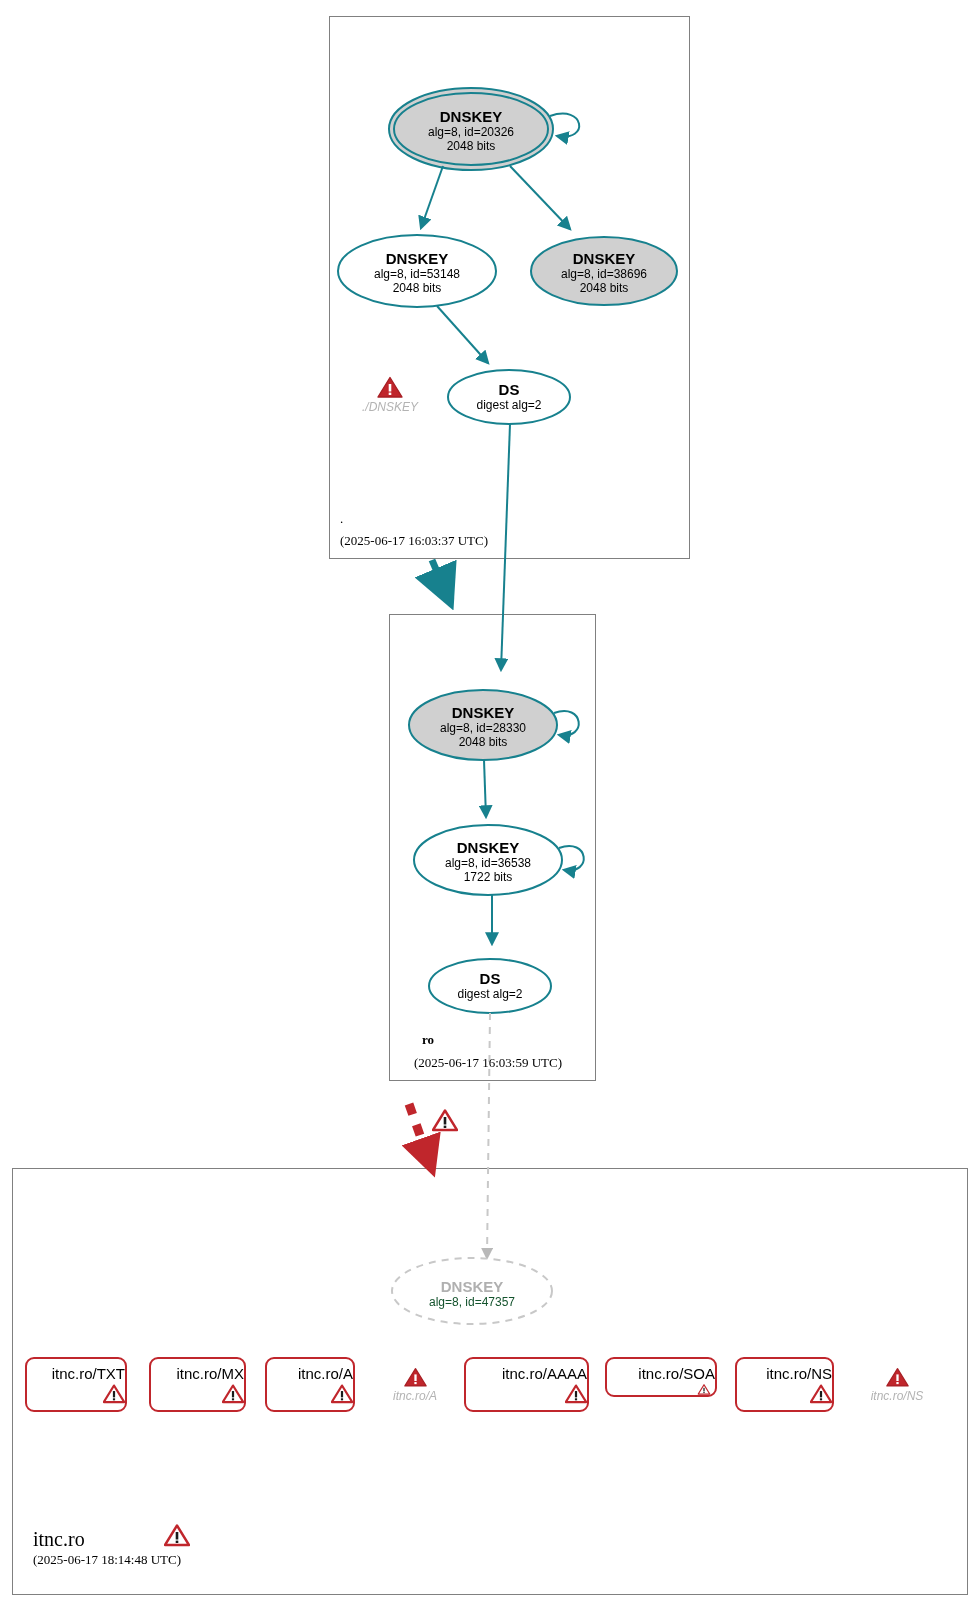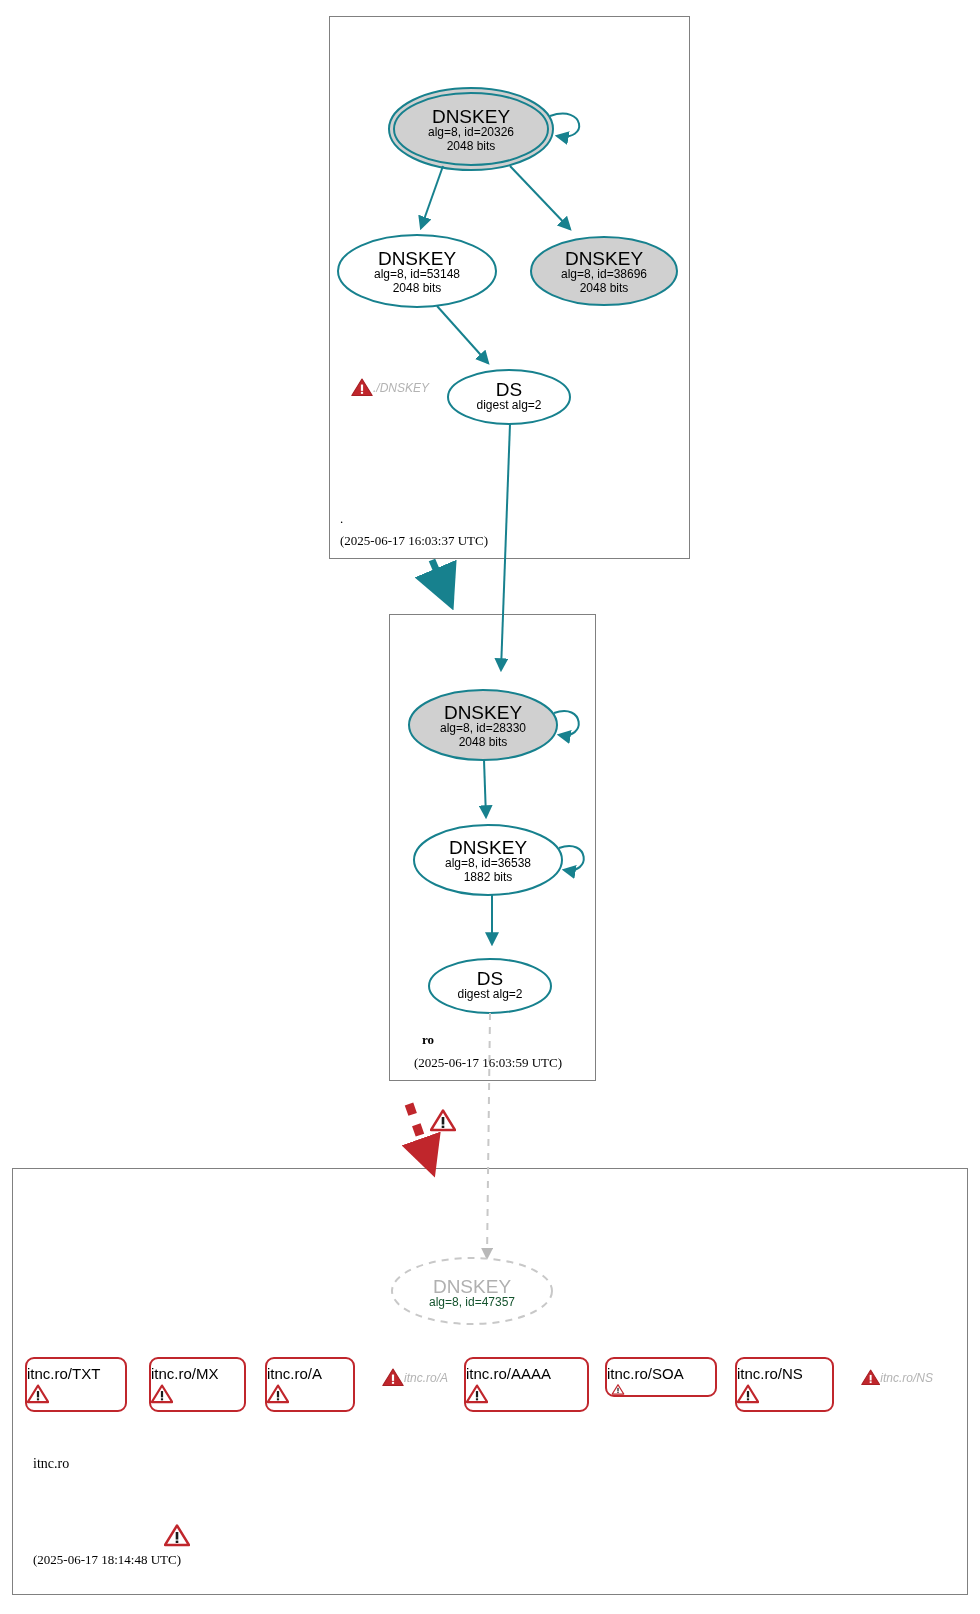"DNSKEY" .node-title { font-size: 19px -> 15px; font-weight: none -> bold }
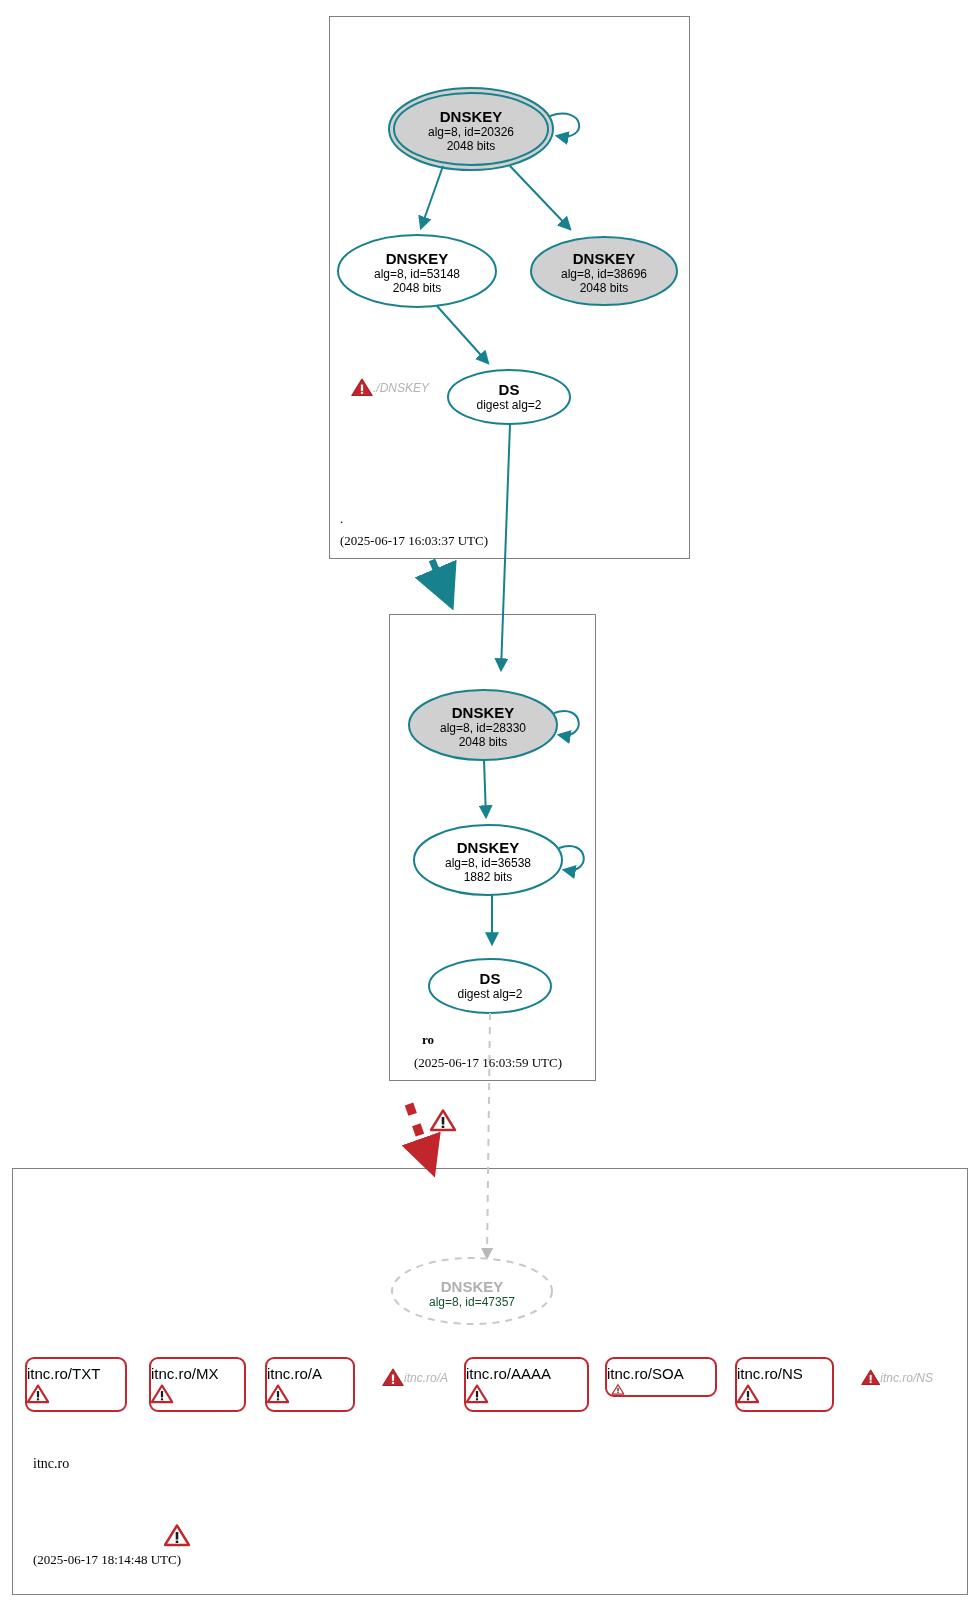"./DNSKEY" .warn-wrap { flex-direction: row -> column; justify-content: none -> center }
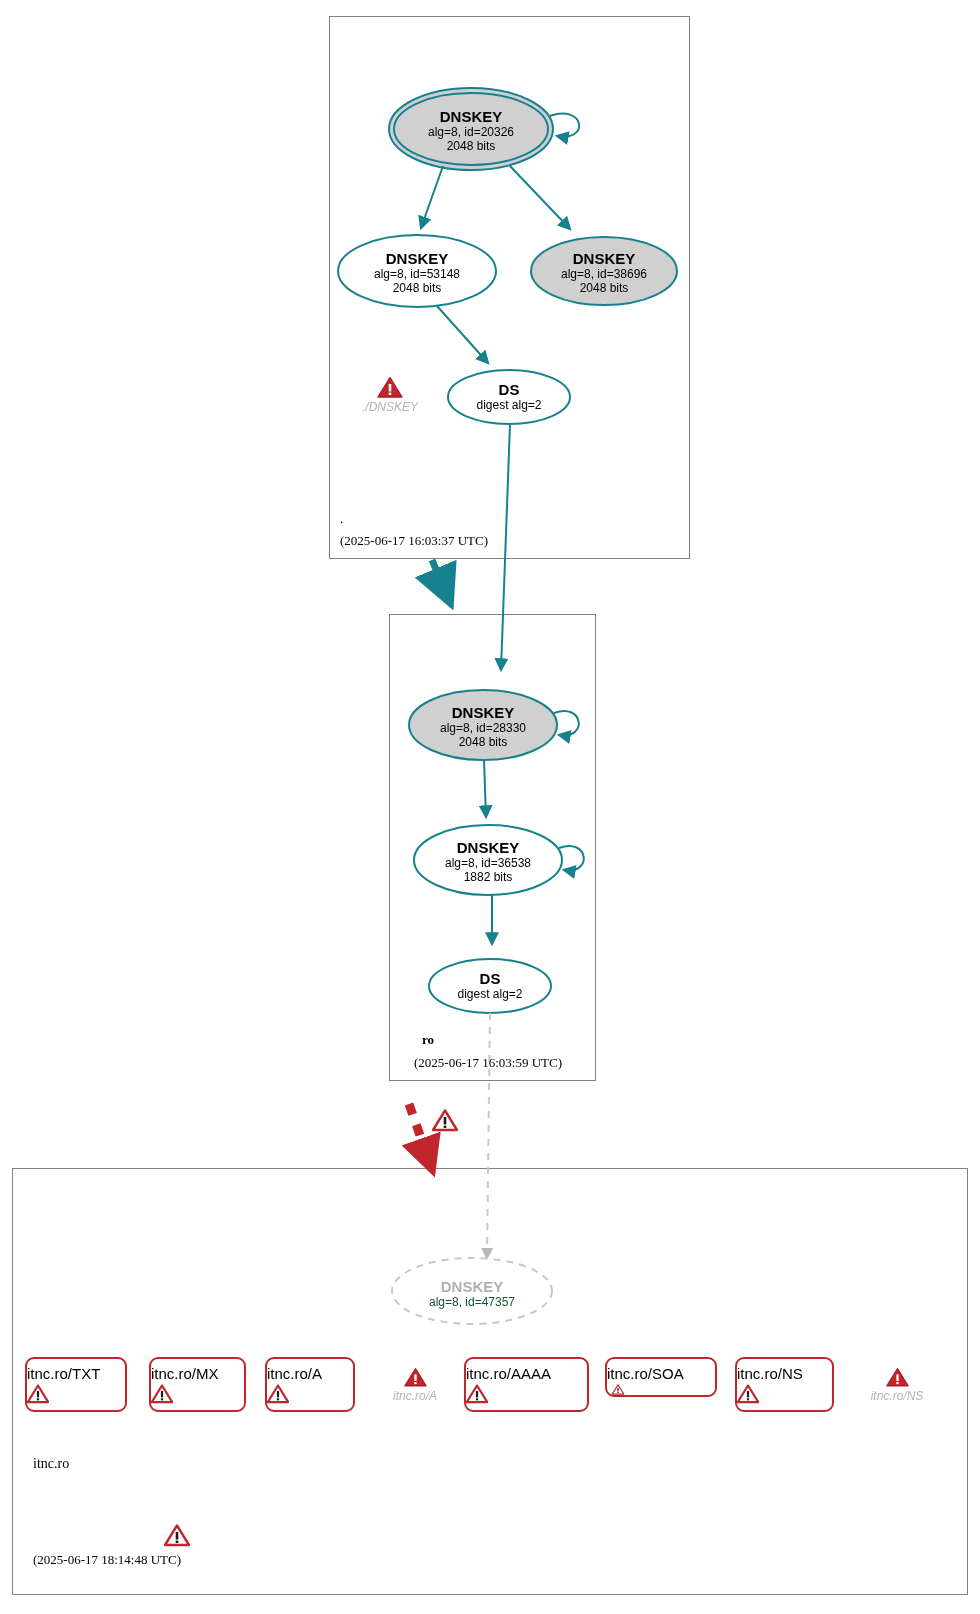"1882 bits" div.node-sub { text: 1882 -> 1722 }
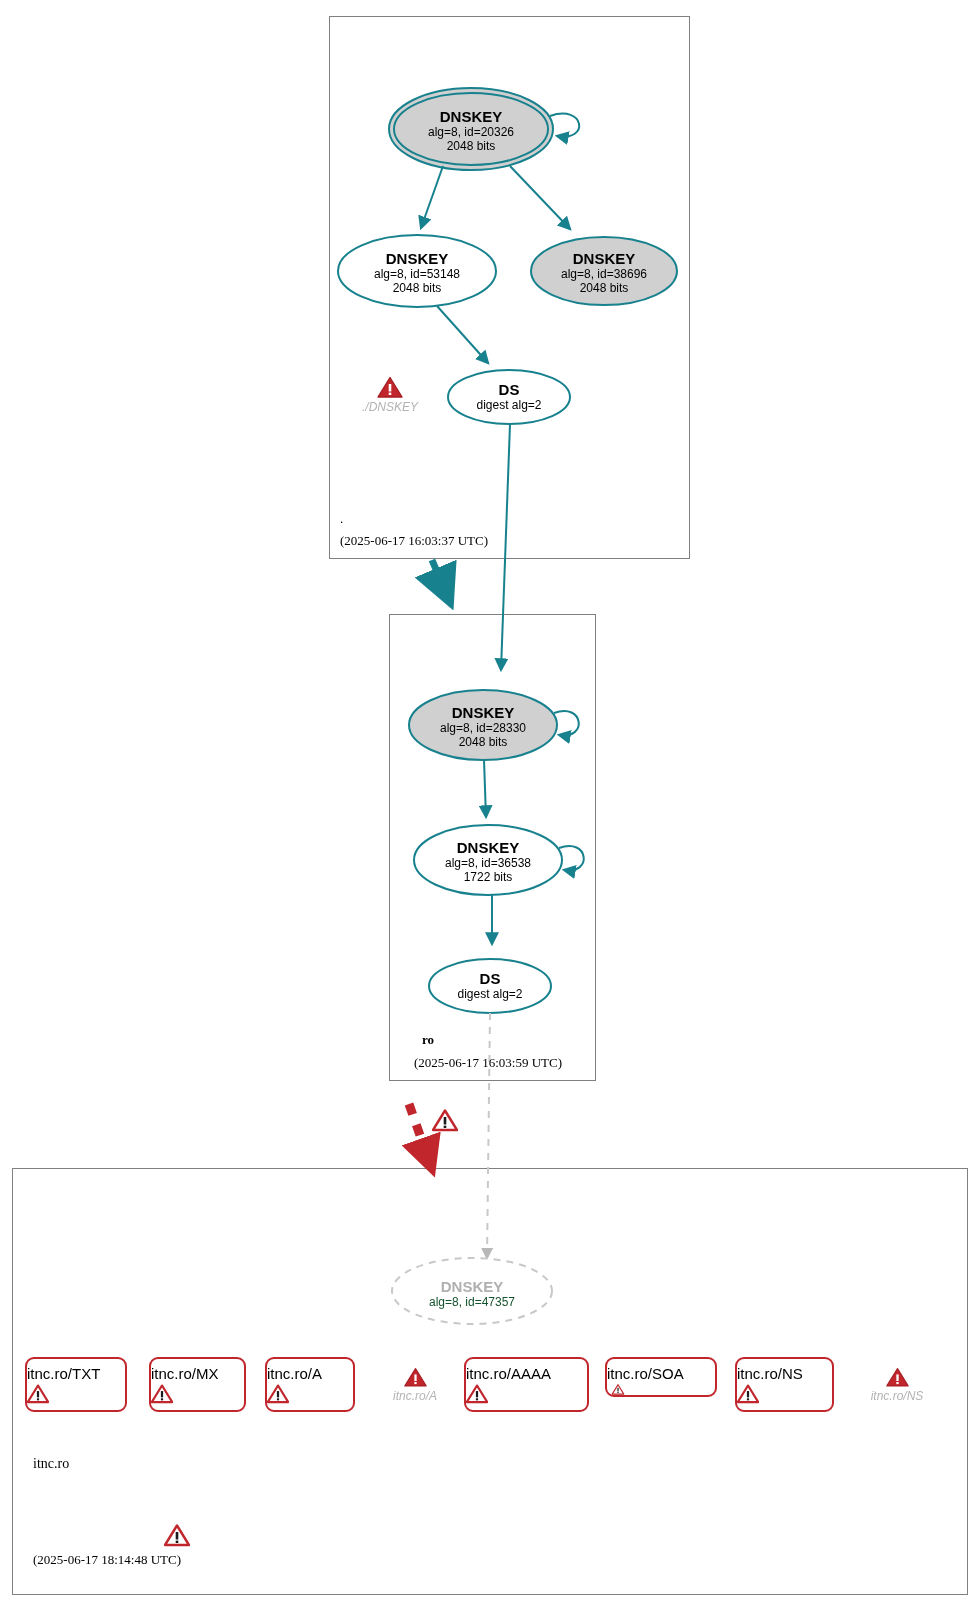"itnc.ro/TXT" .rr-box { align-items: flex-start -> flex-end }
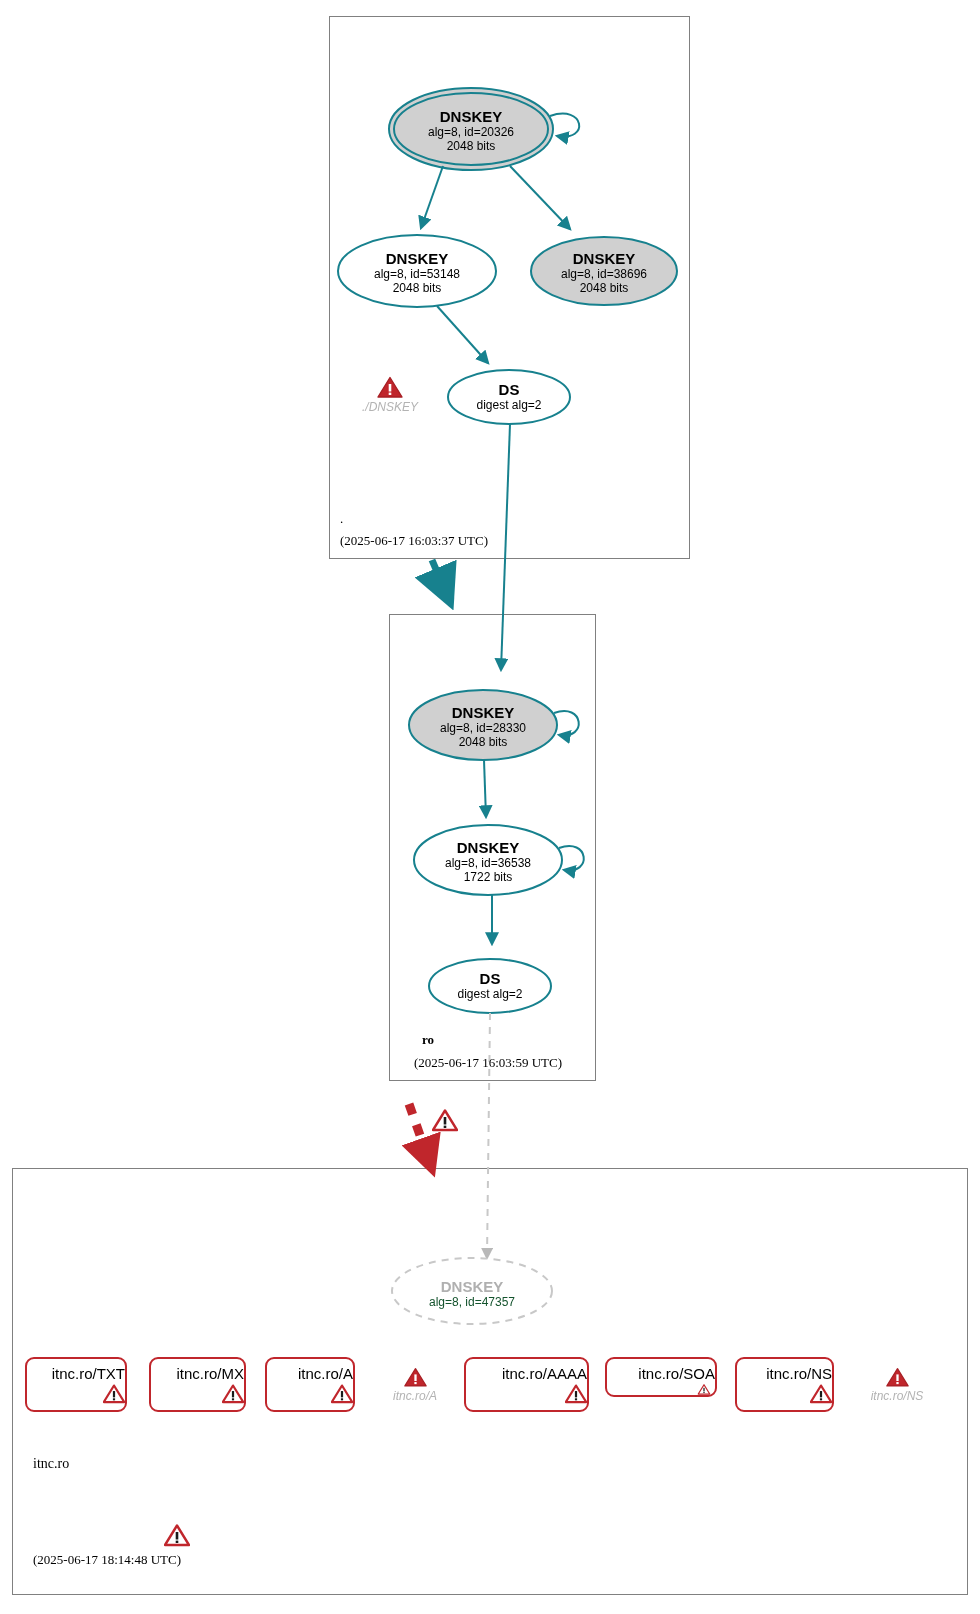"itnc.ro" div.zone-label { font-size: 14px -> 20px; top: 1456px -> 1528px }
